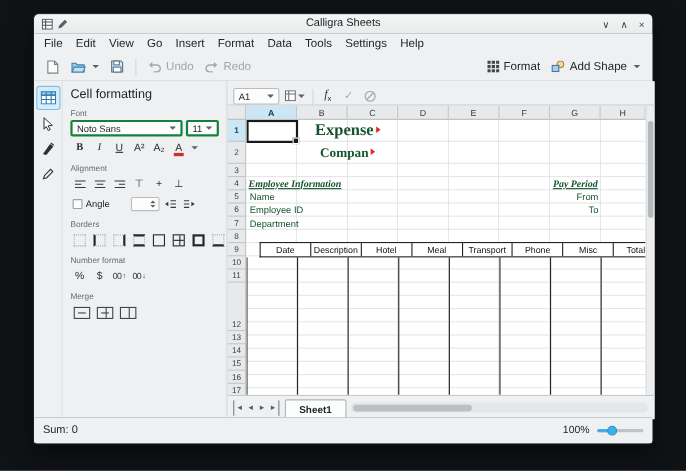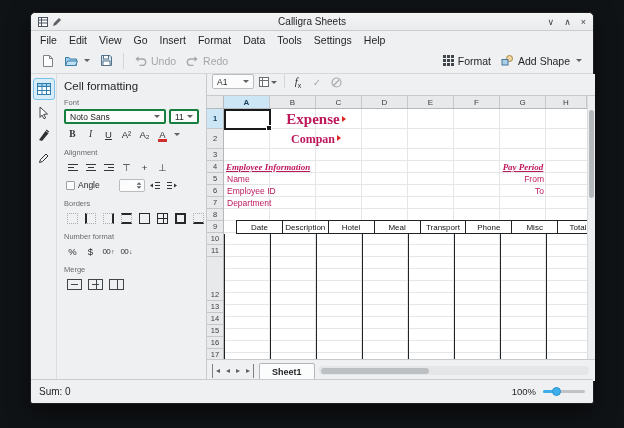"A1" .formulabar { align-items: flex-start -> flex-end }
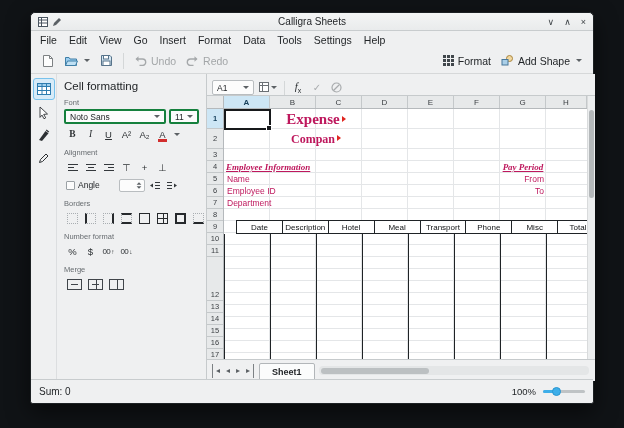"Expense" .celltext { color: #be185d -> #14532d }
